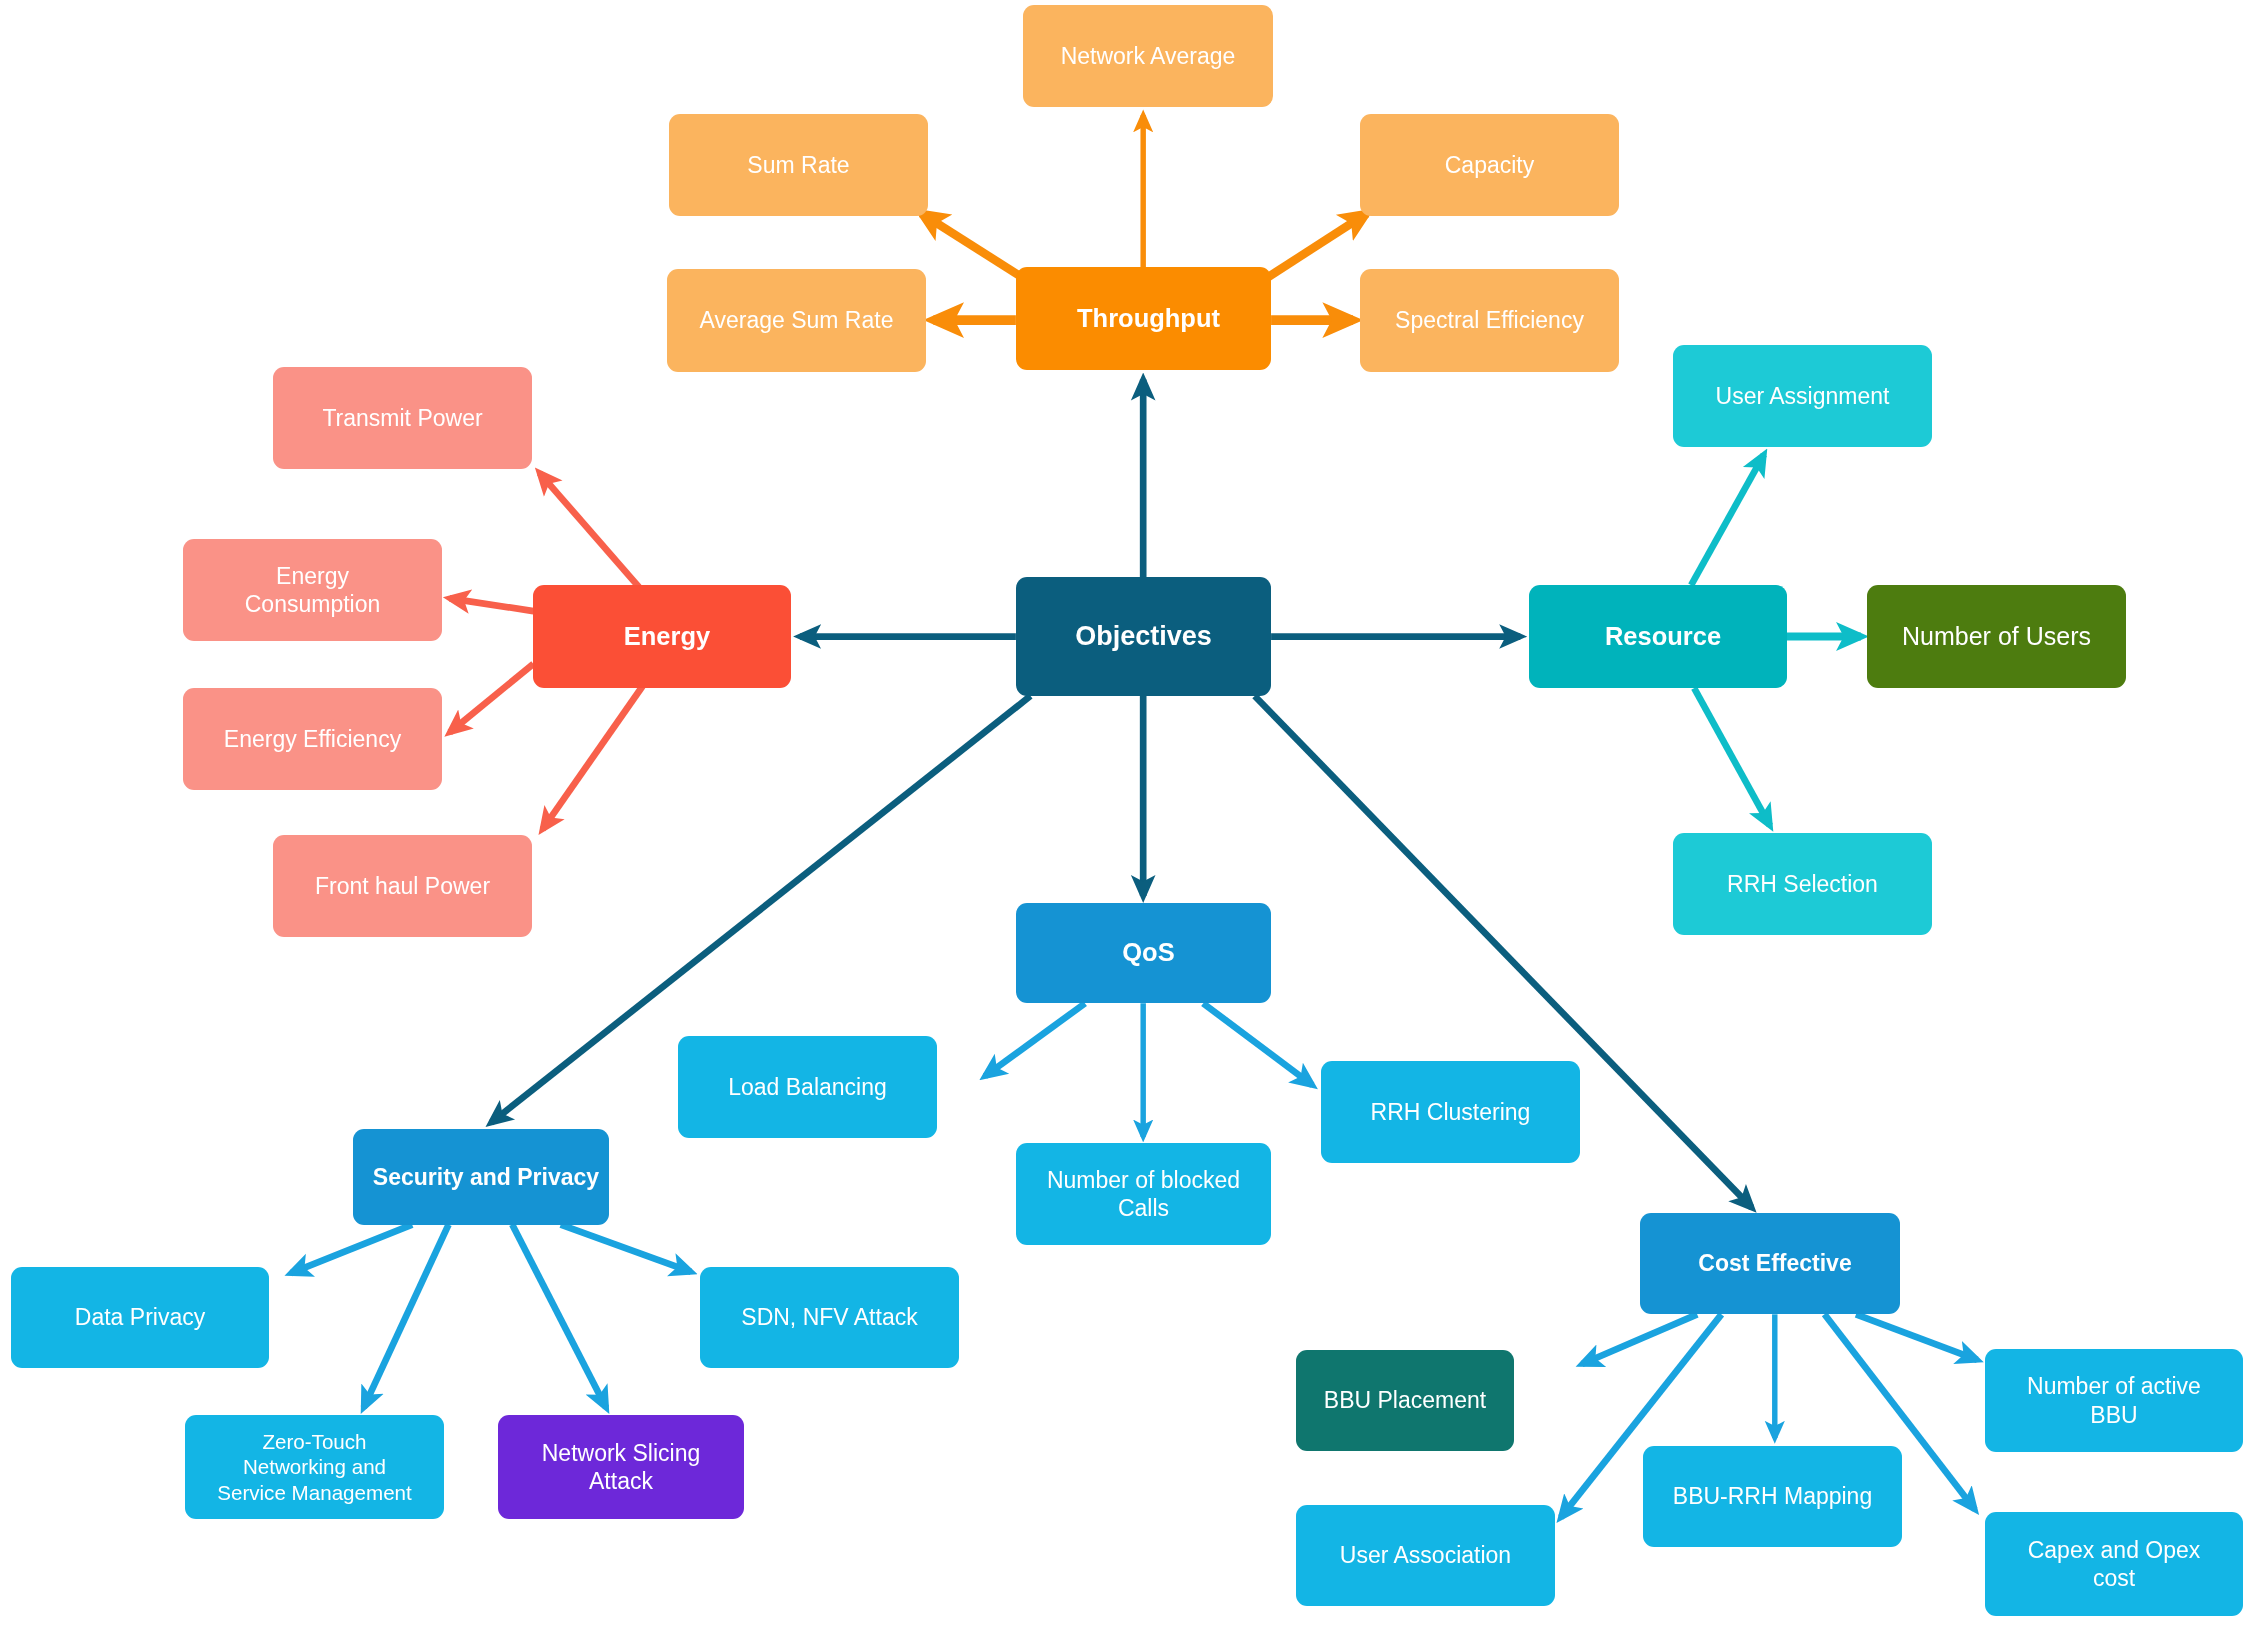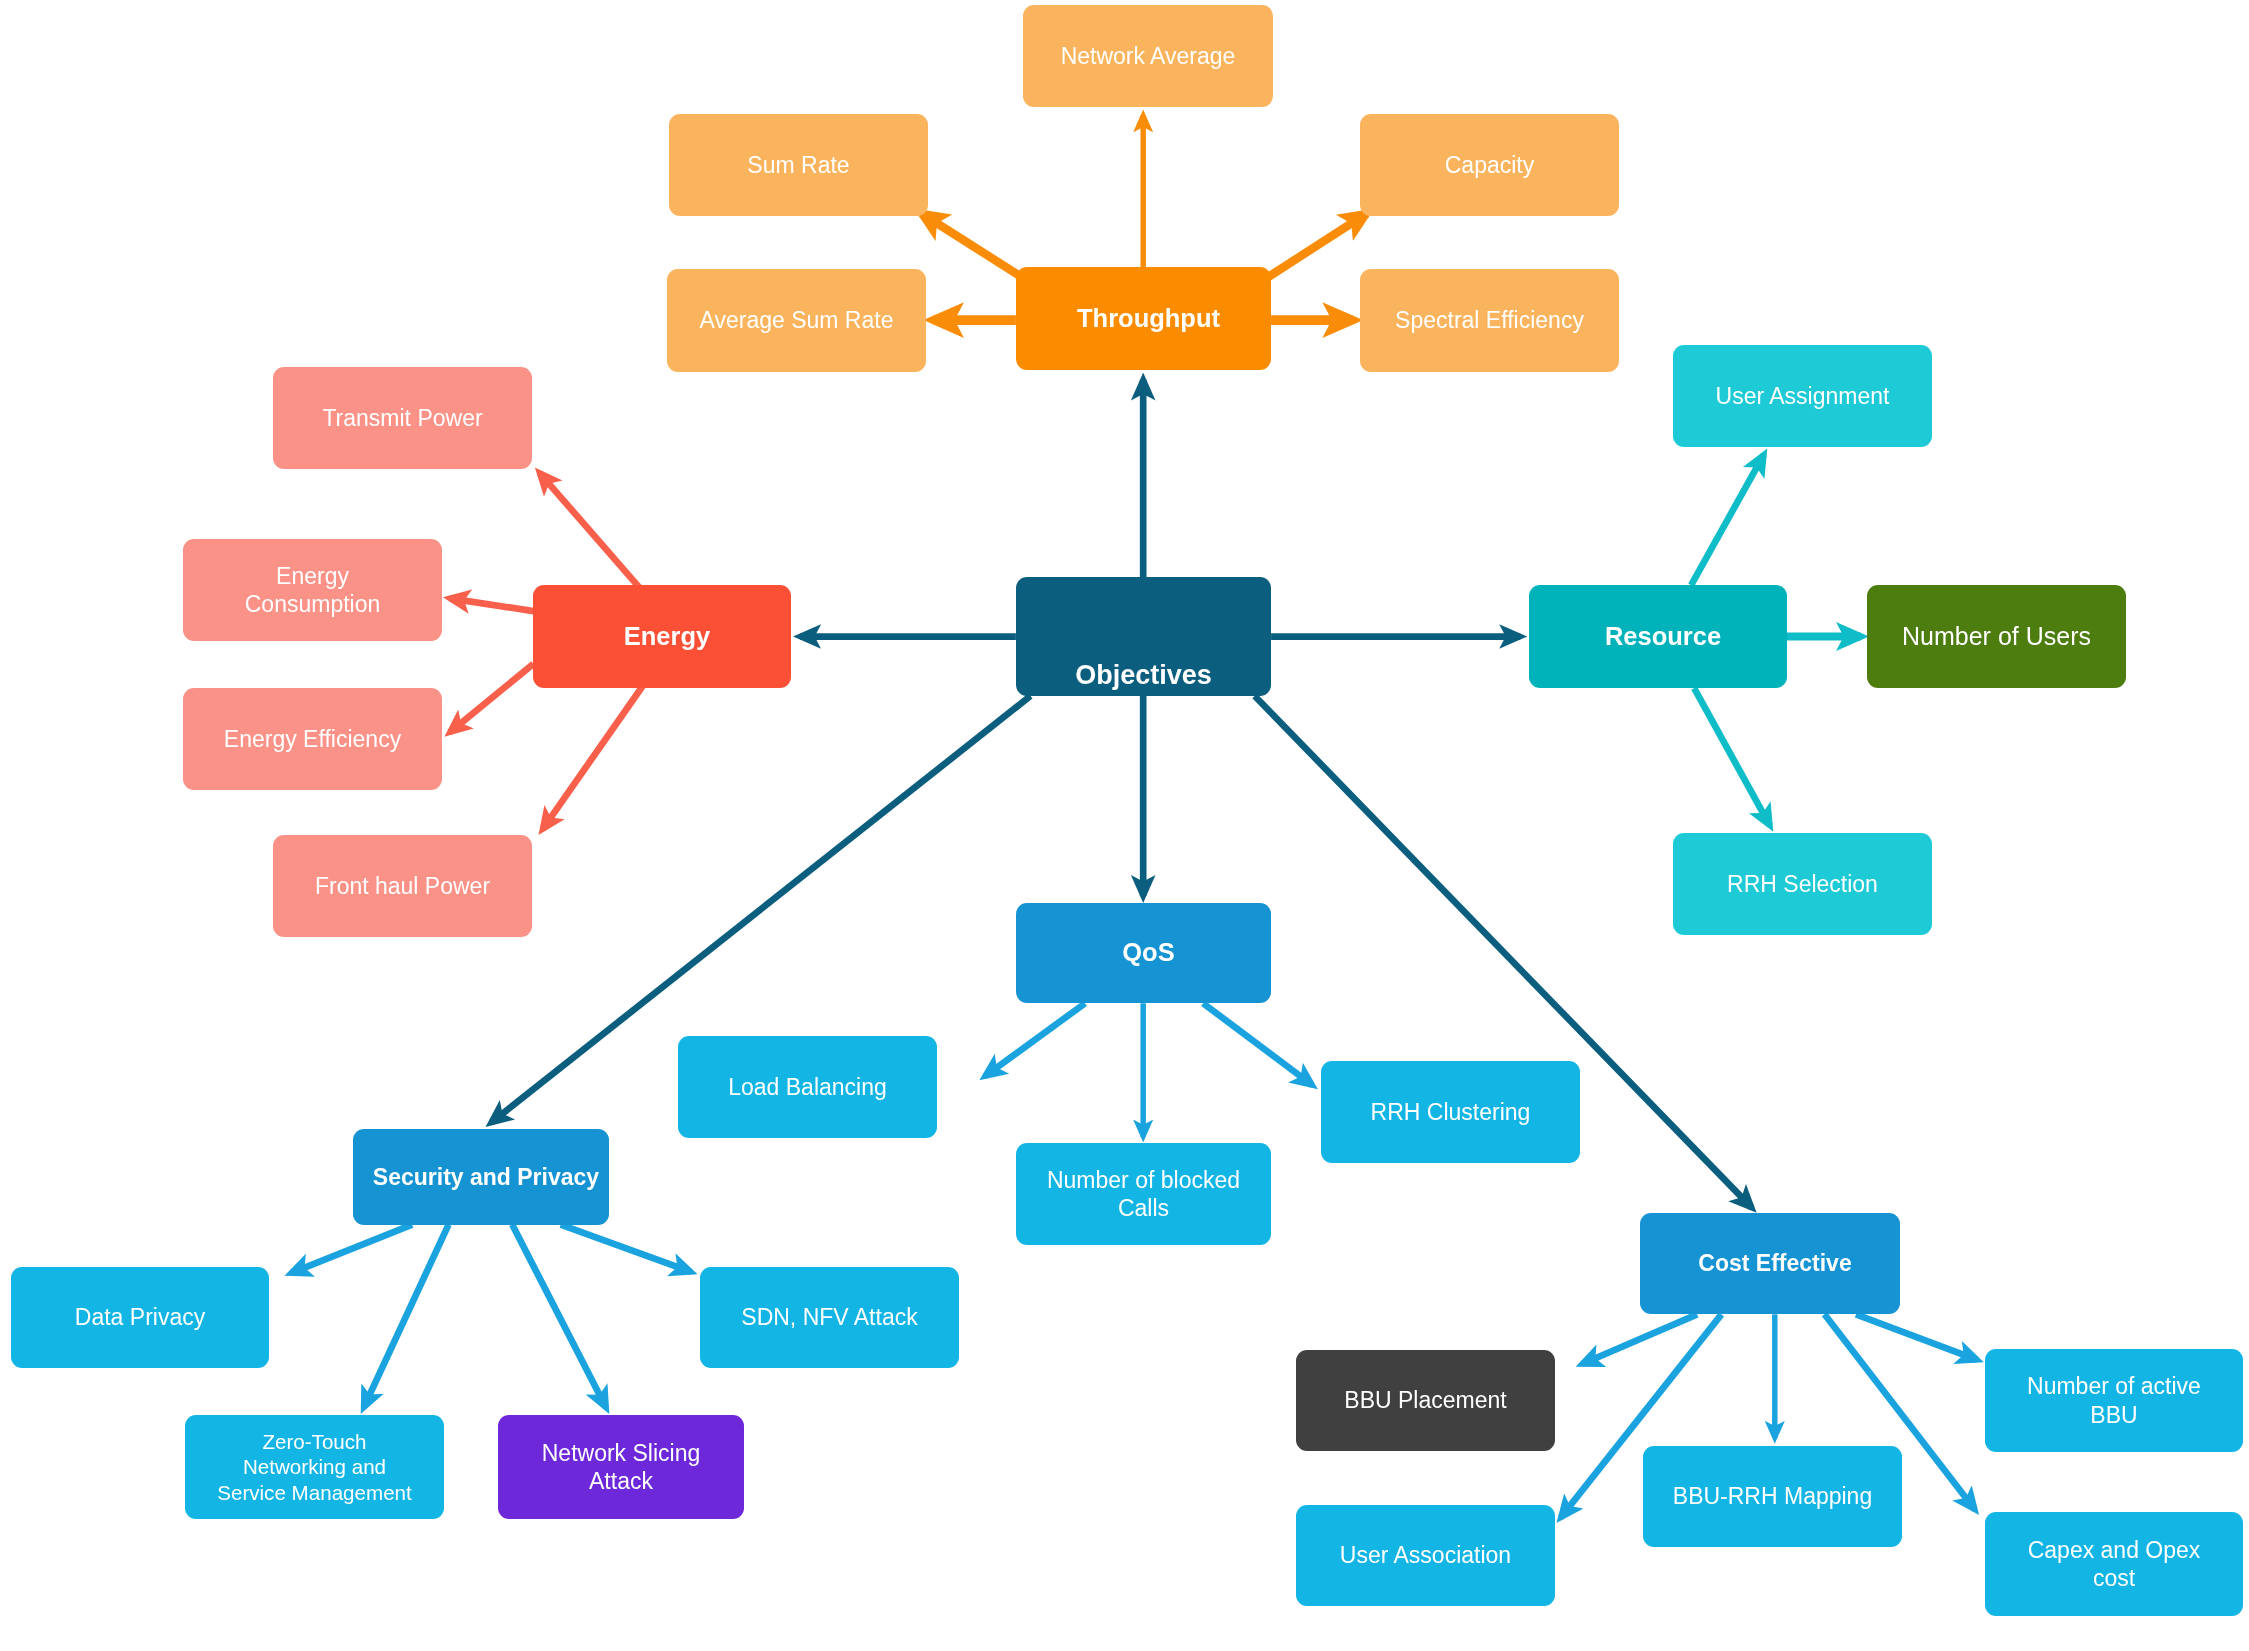"Objectives" .root { align-items: flex-end -> none }
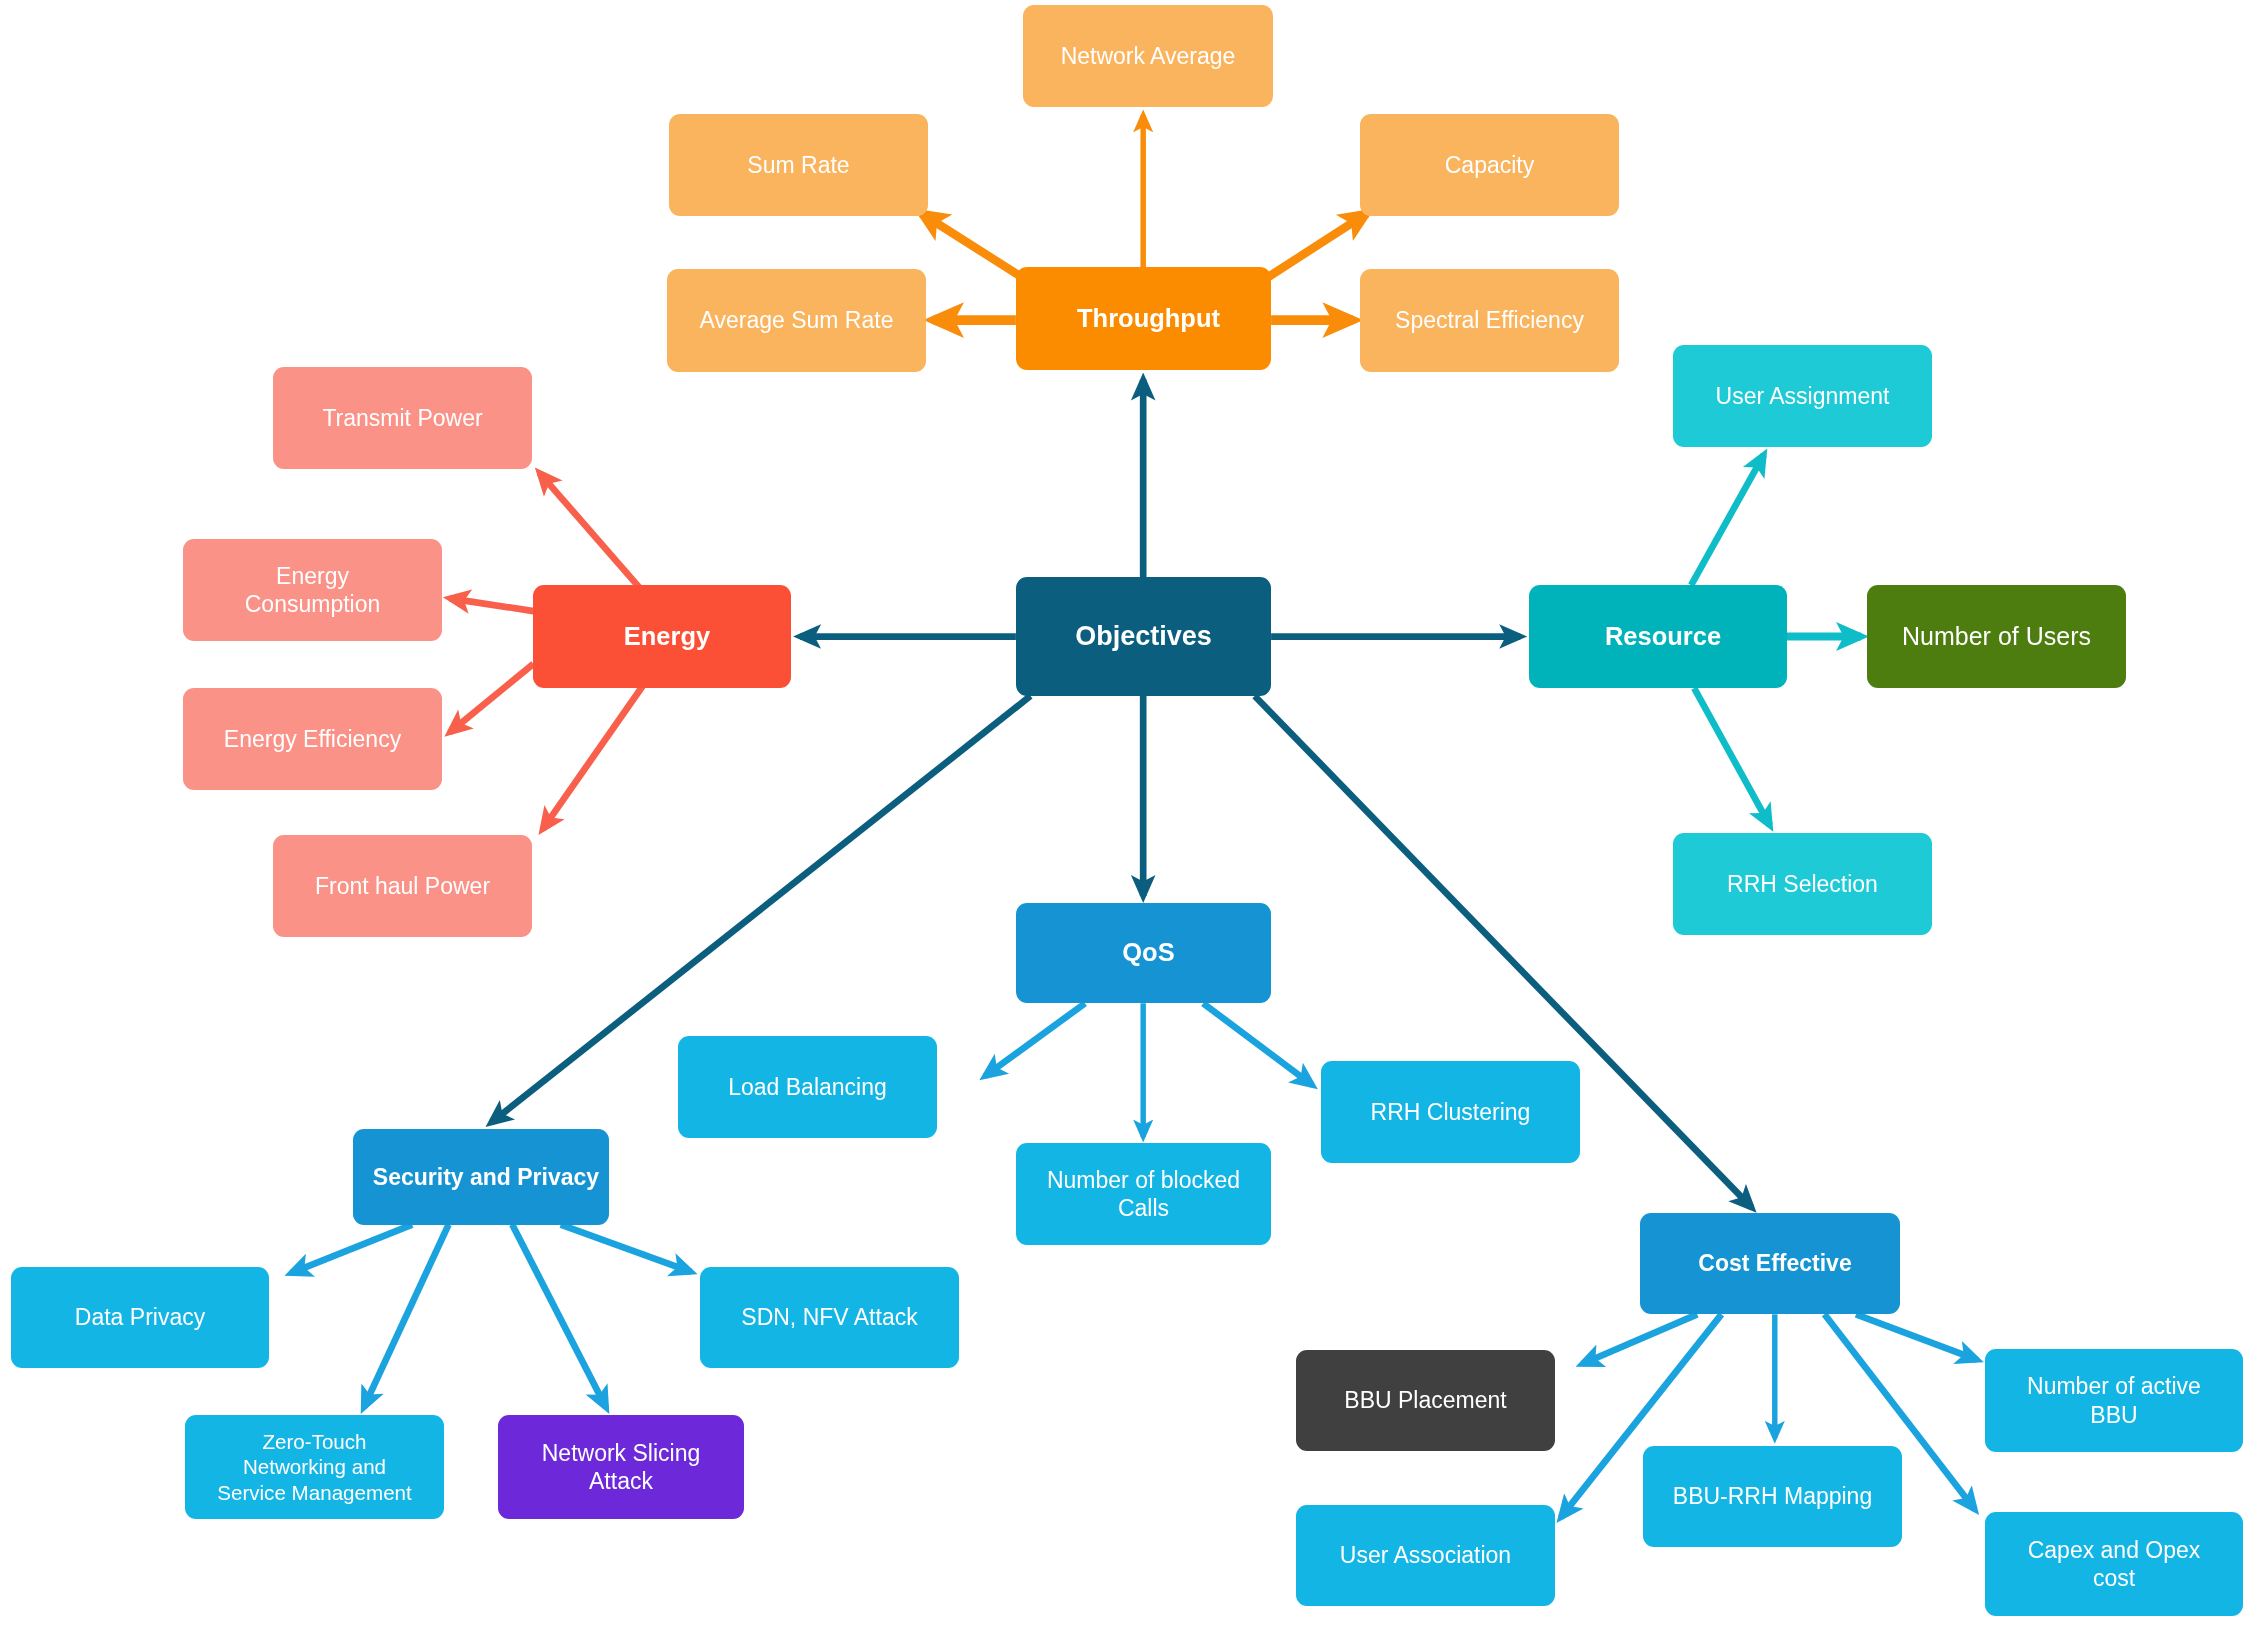"BBU Placement" div.node { background: #404040 -> #0f766e; width: 259px -> 218px }
